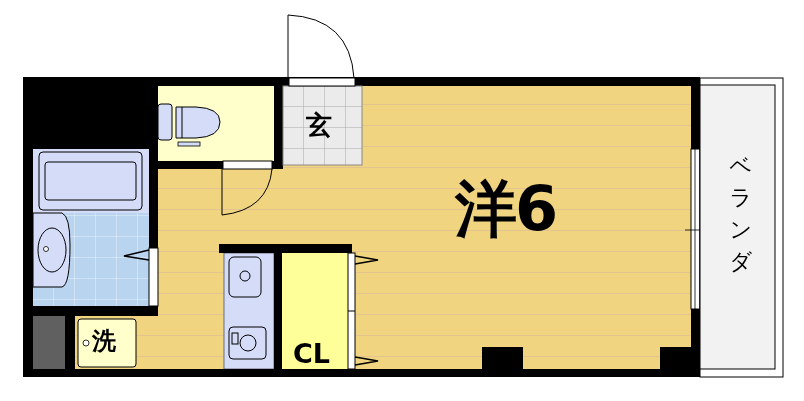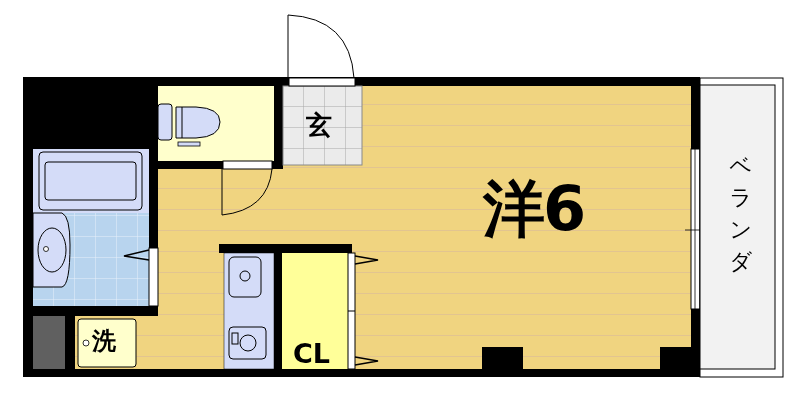"洋6" .room-label { margin-left: 28px -> none }
